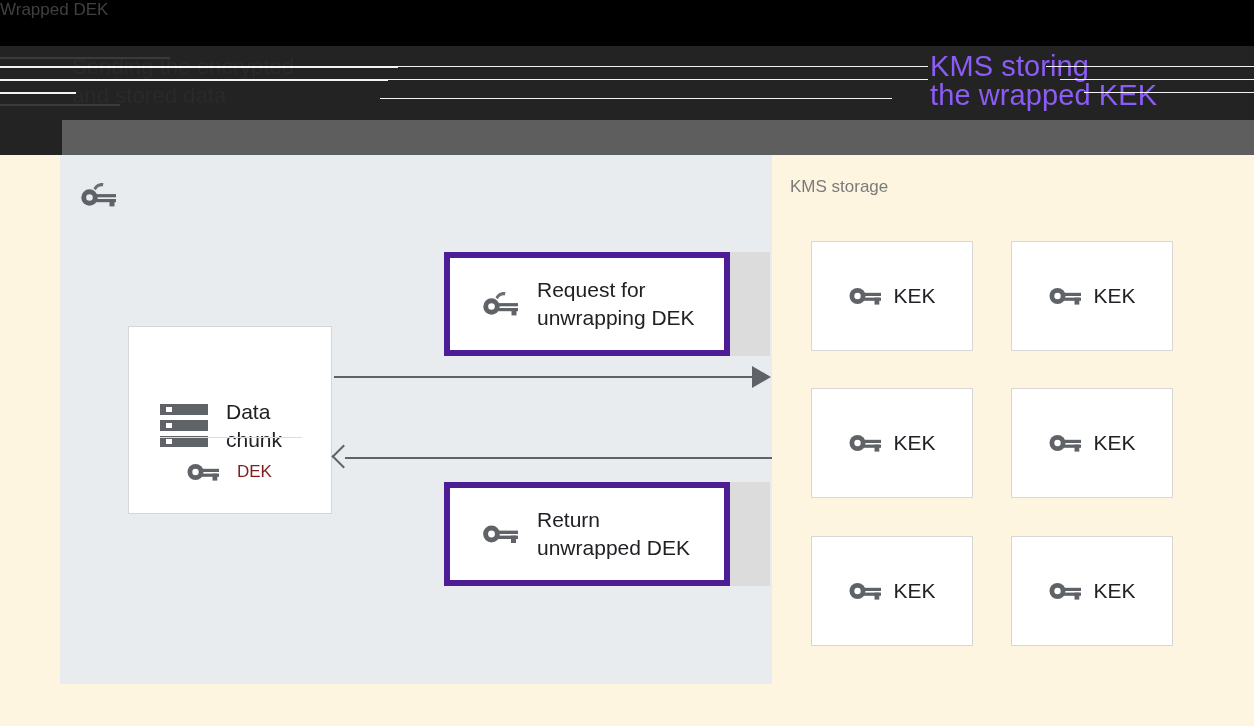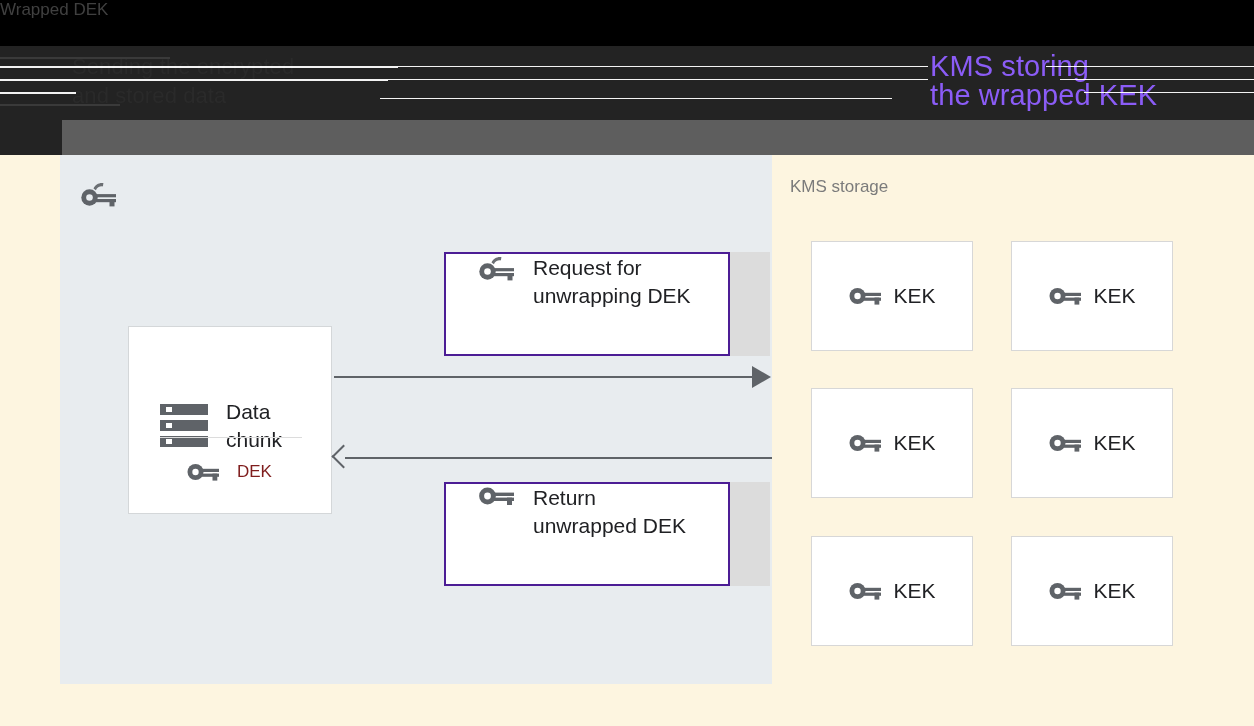"Request for" .msg-card { align-items: none -> center; border: 2px solid #4c1d95 -> 6px solid #4c1d95 }
